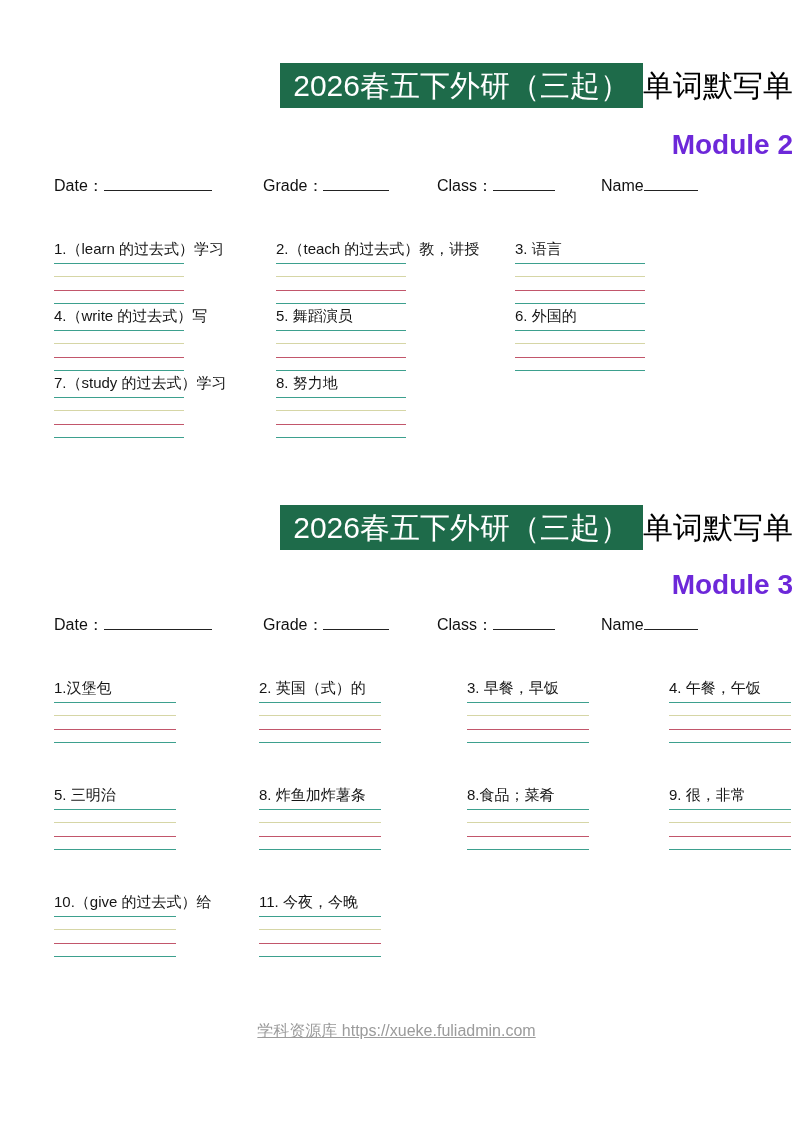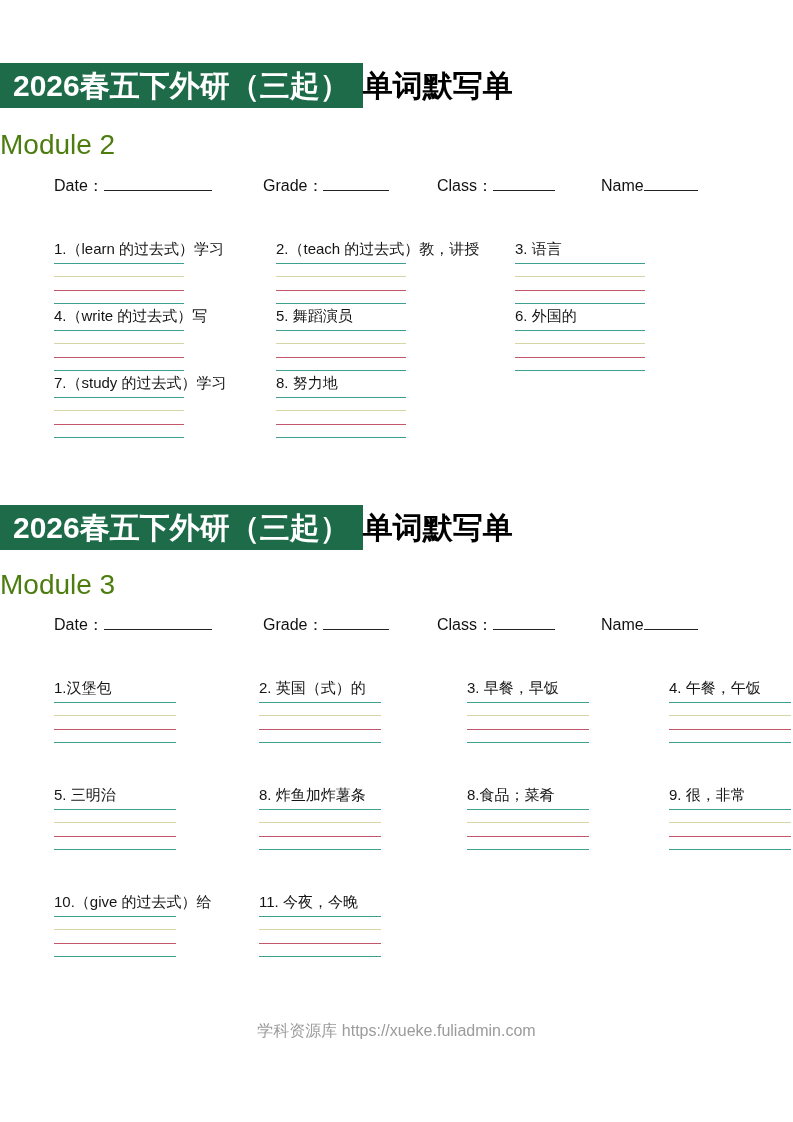"2026春五下外研（三起） 单词默写单" .banner { font-weight: bold -> normal; text-align: left -> right }
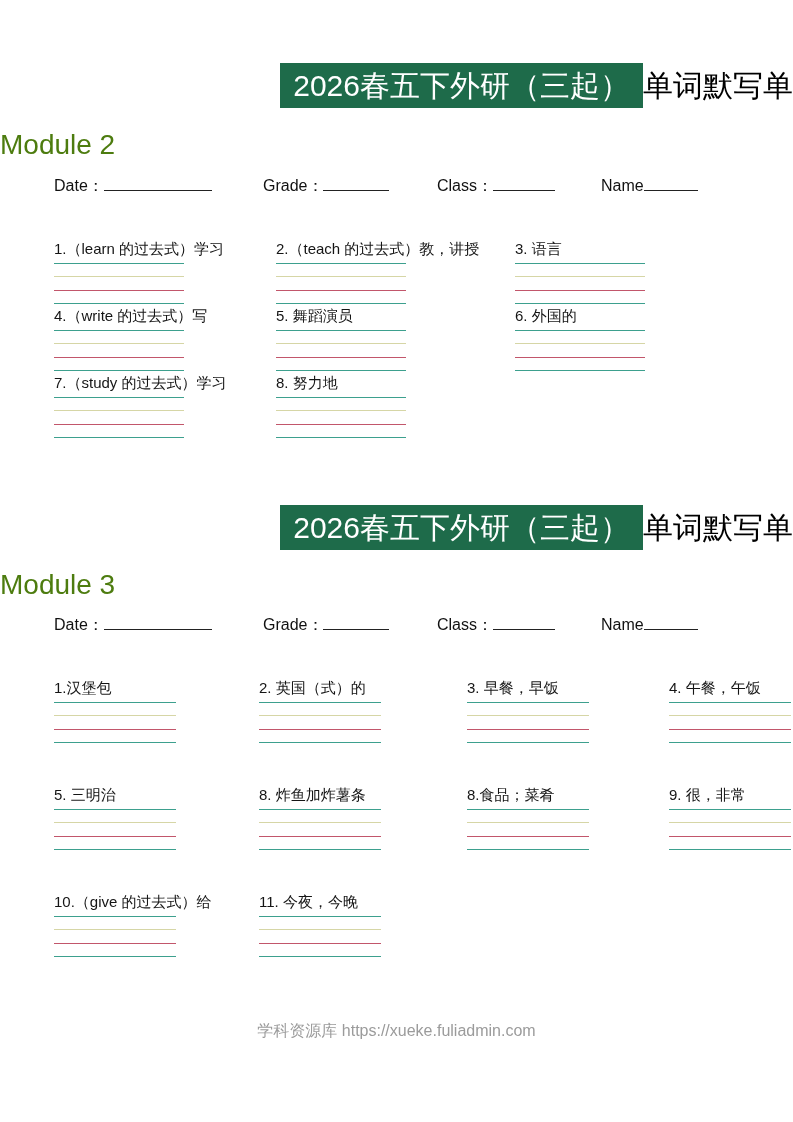"Module 2" .module-title { color: #4d7c0f -> #6d28d9; font-weight: normal -> bold; text-align: left -> right }
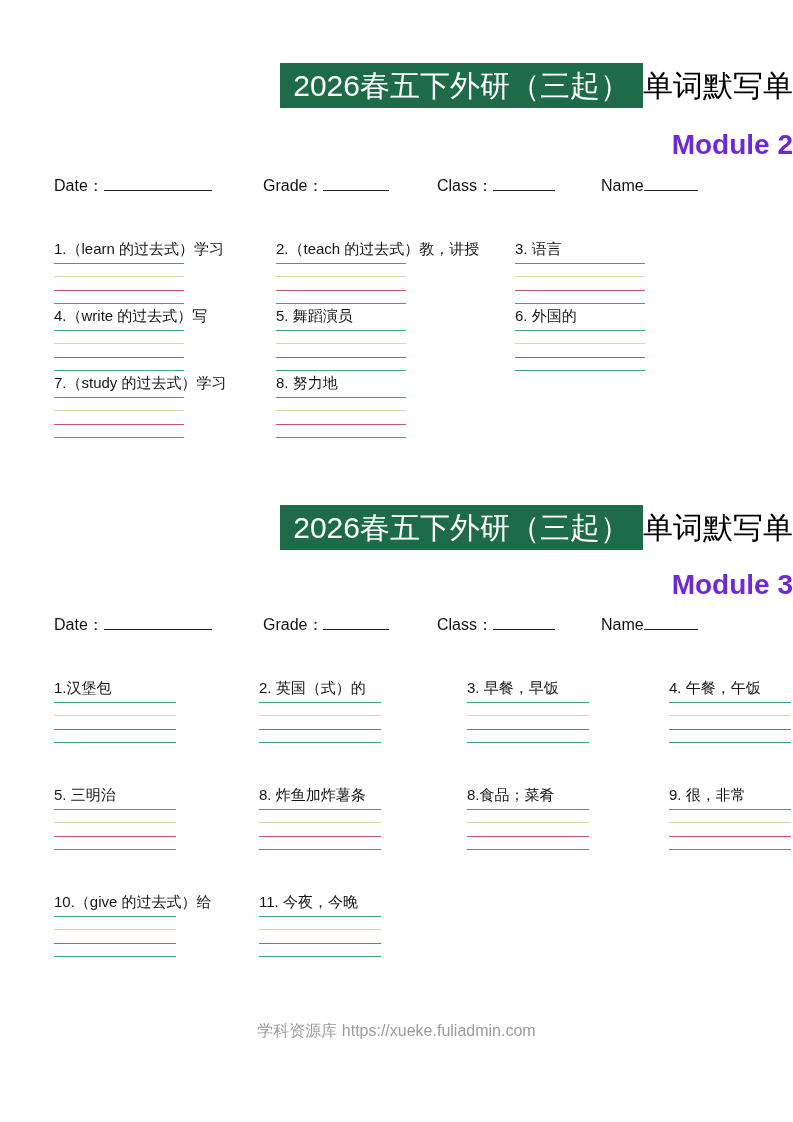"学科资源库 https://xueke.fuliadmin.com" .footer { text-decoration: none -> underline }
